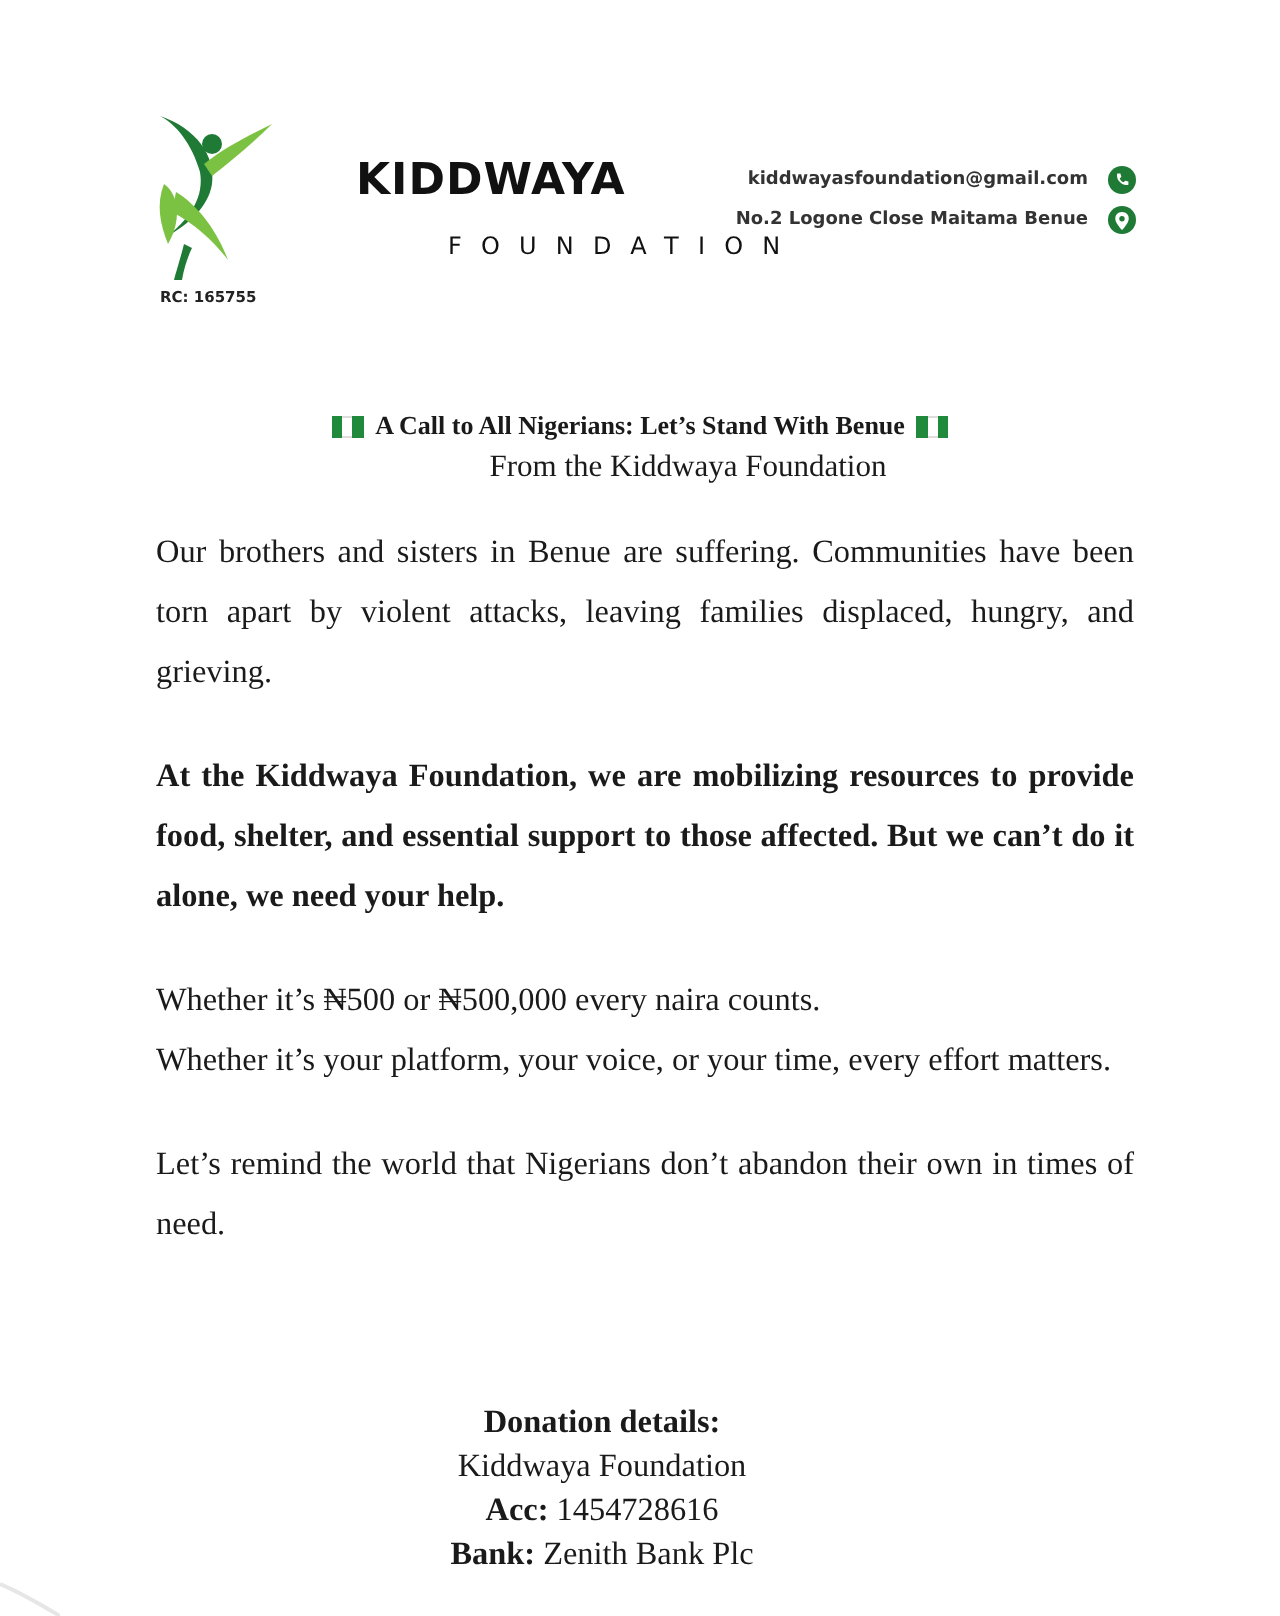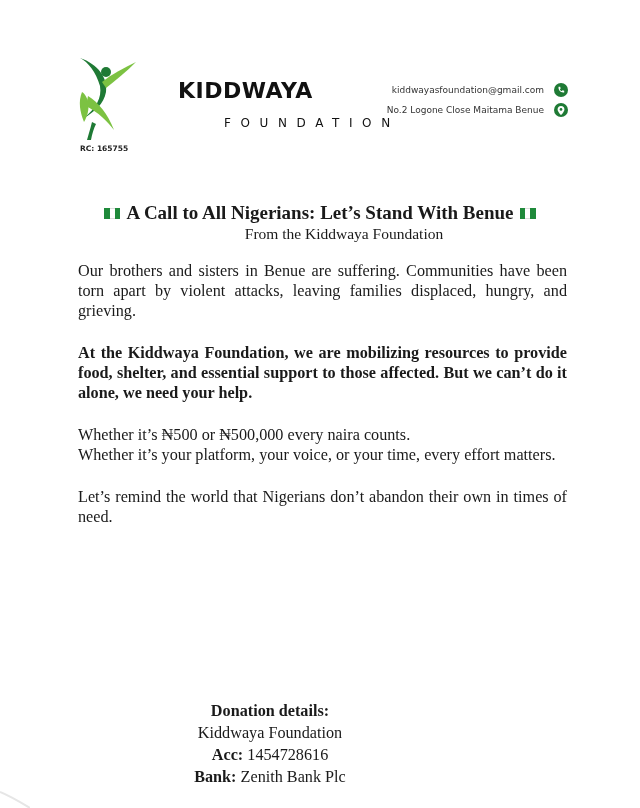"kiddwayasfoundation@gmail.com" .contact { font-weight: none -> bold }
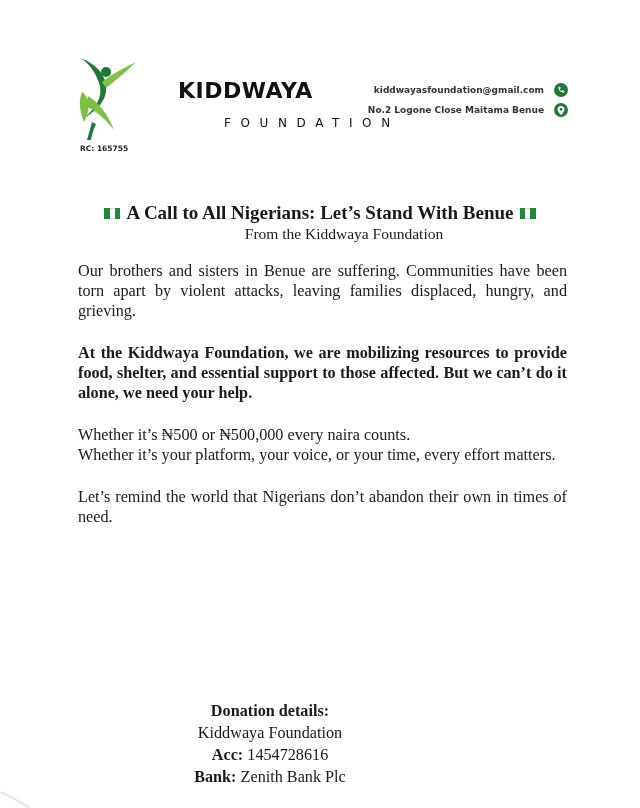"A Call to All Nigerians:" .title { font-size: 19px -> 13px }
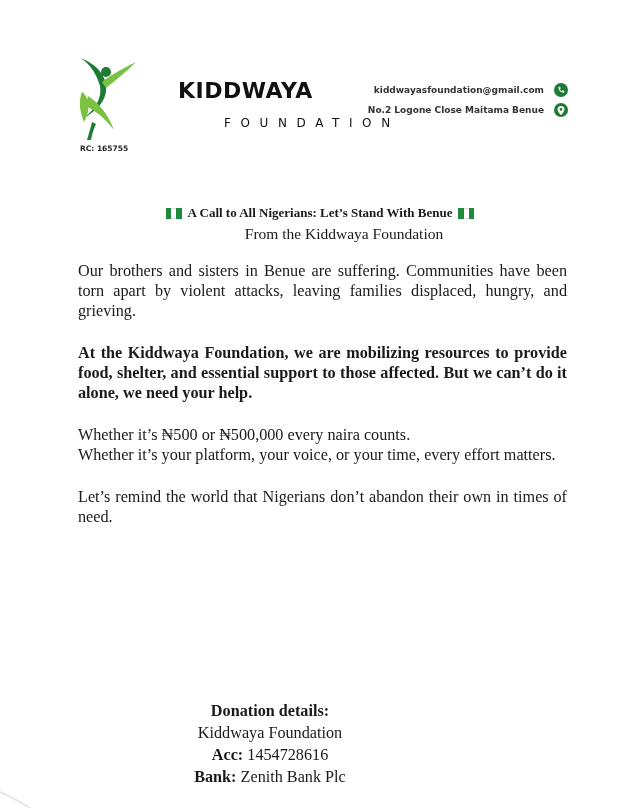"Our brothers and sisters in" .body { line-height: 20px -> 30px }
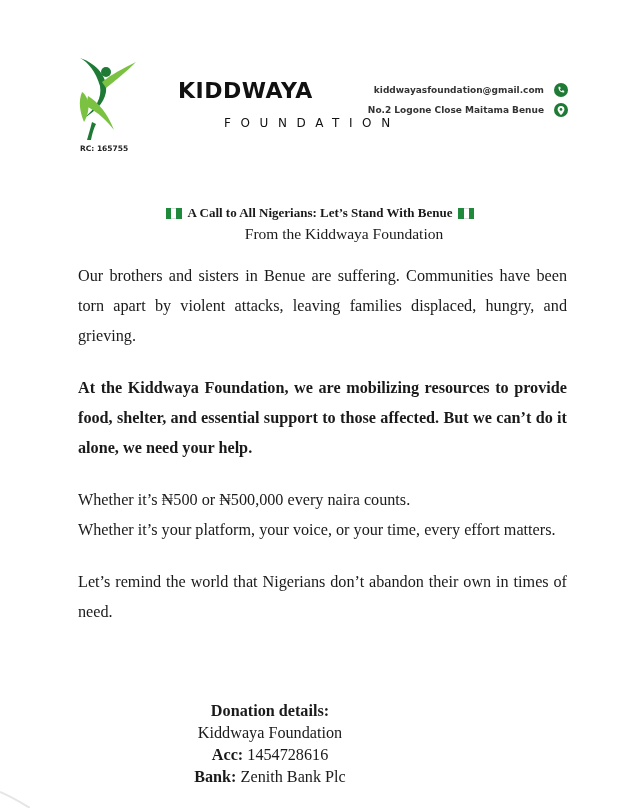"Donation details:" .donation { padding-left: none -> 31px }
